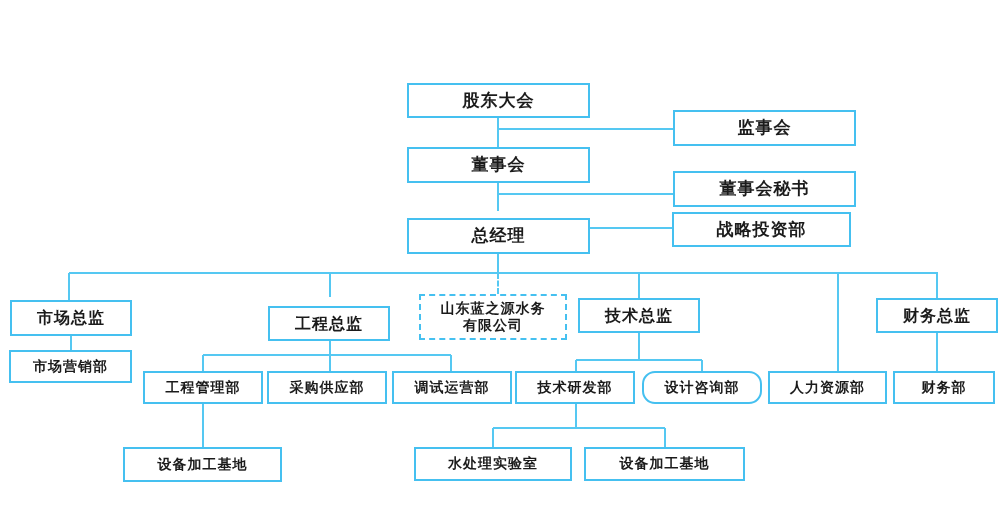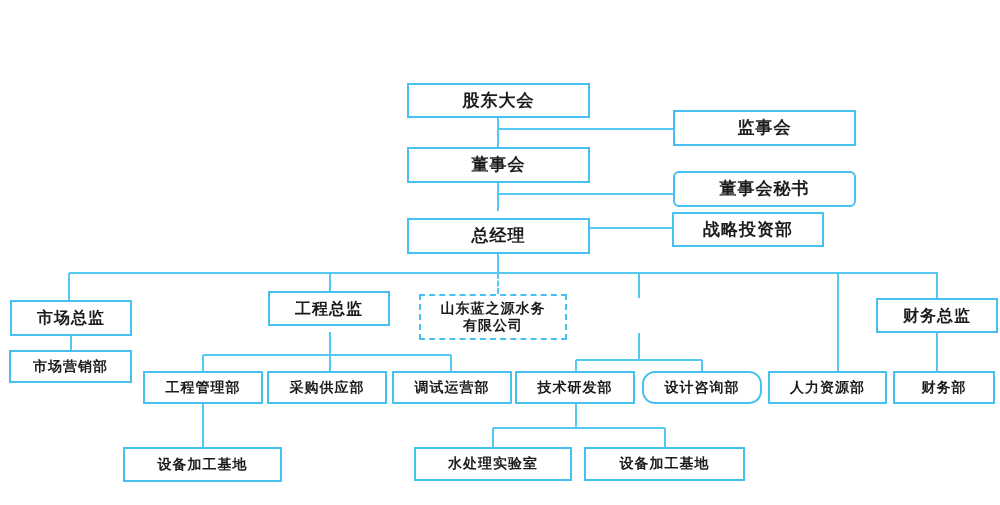"董事会秘书" div.node { border-radius: 6px -> none }
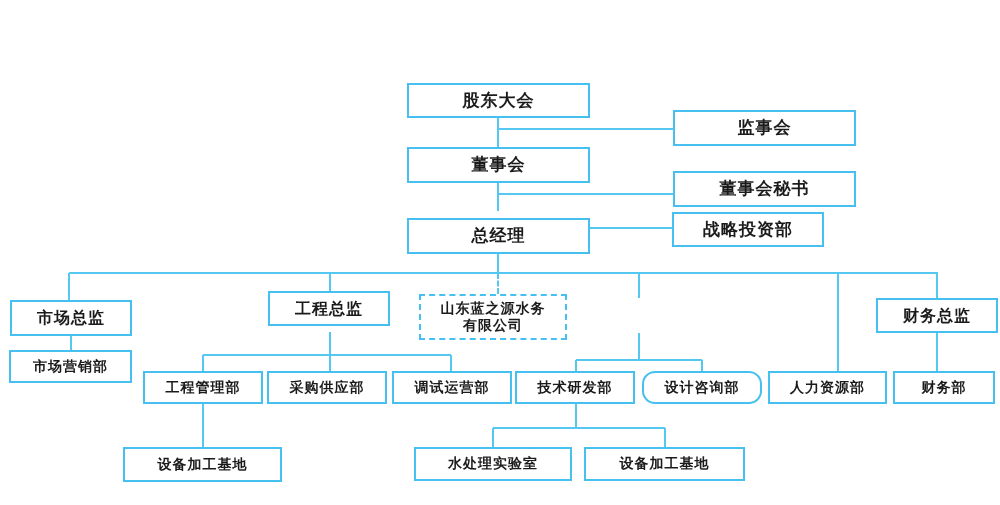"战略投资部" div.node { width: 152px -> 179px }
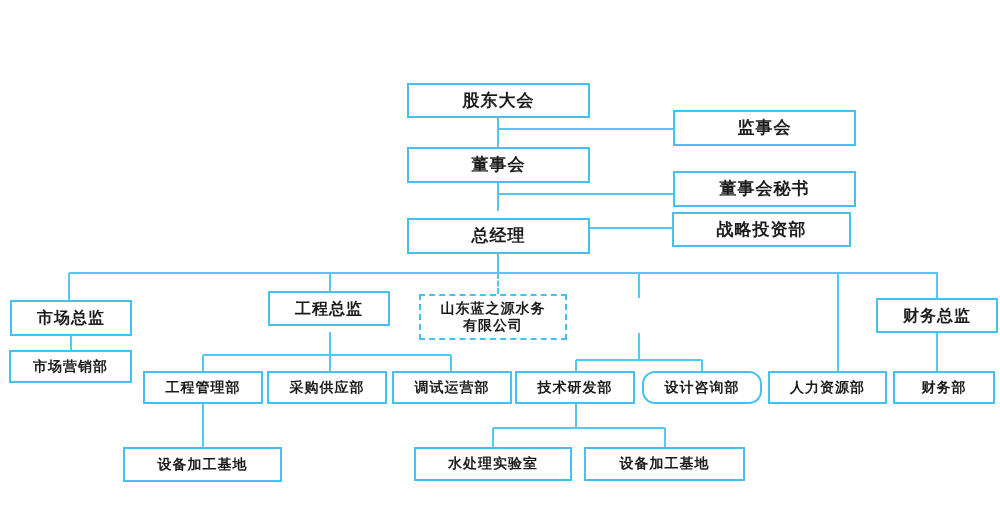"工程总监" div.node { top: 291px -> 306px }
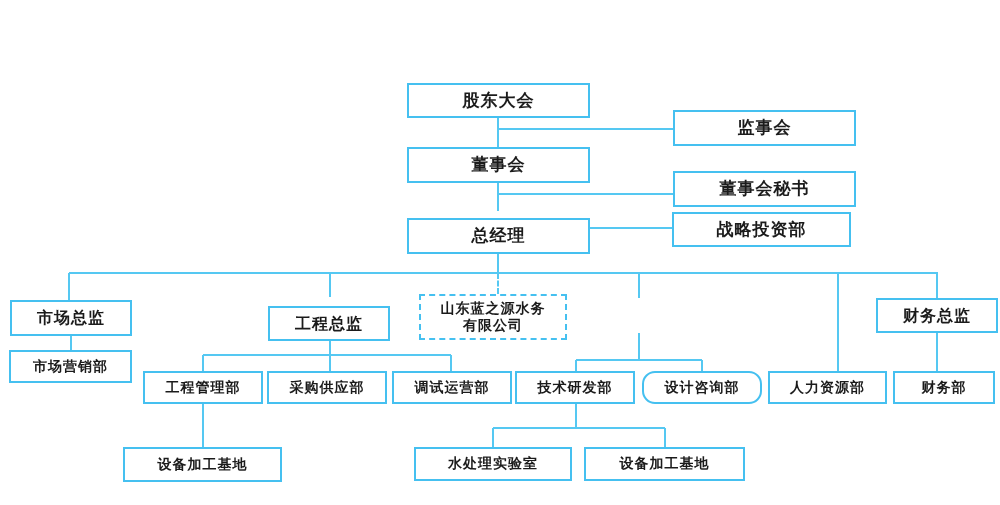"技术总监" div.node { html: none -> <div>技术总监</div> }
